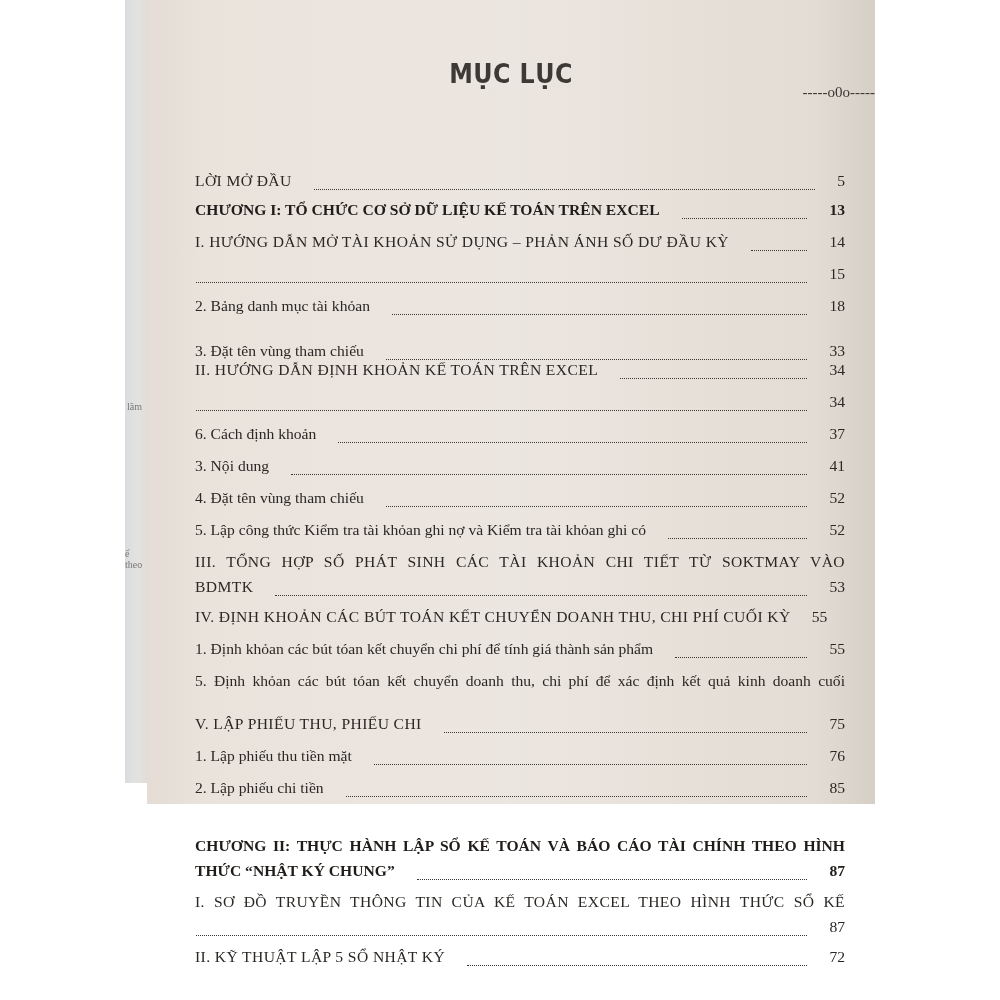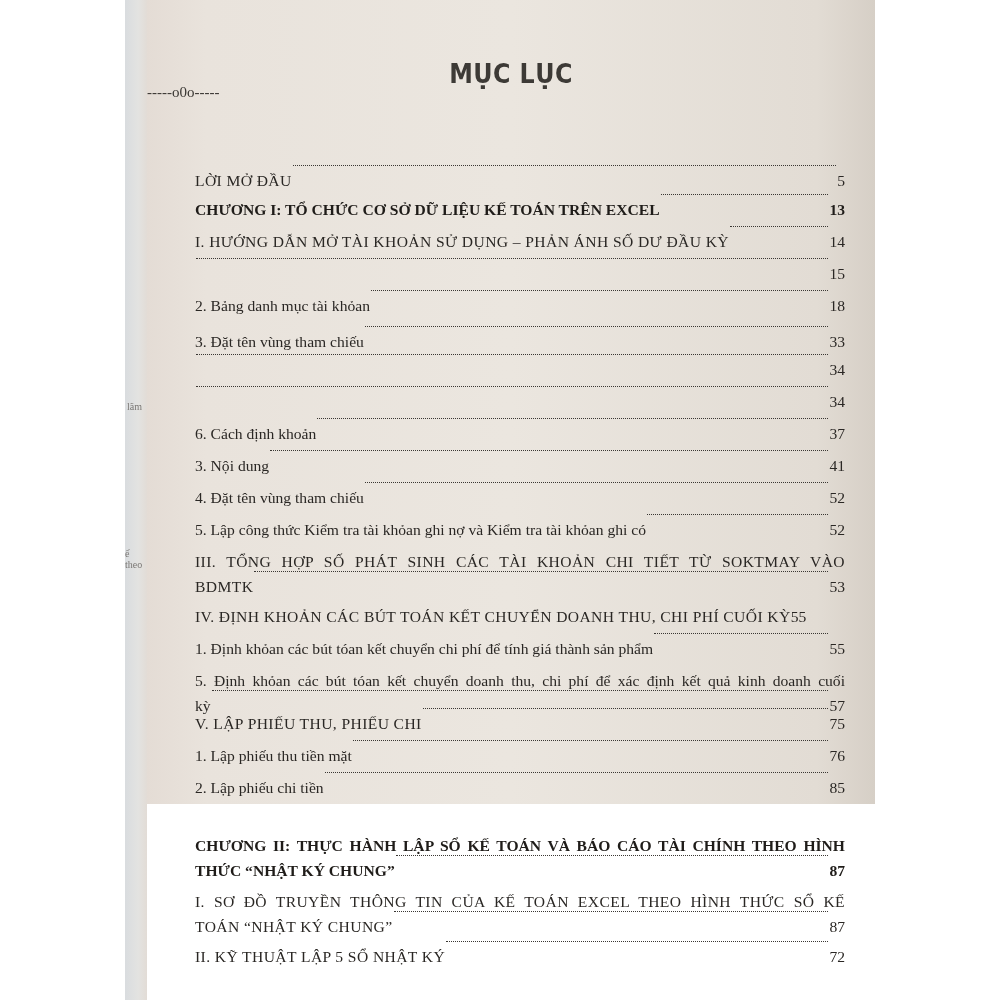"-----o0o-----" .ornament { text-align: left -> right }
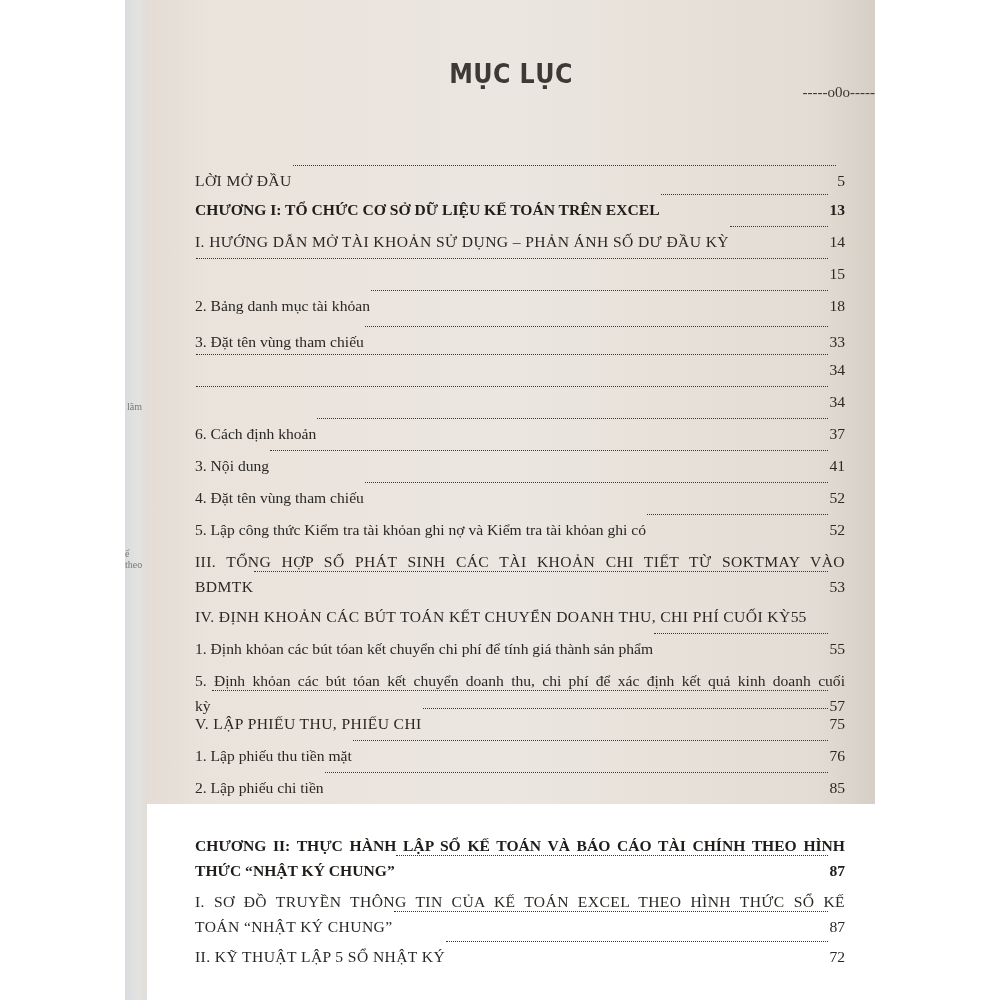"LỜI MỞ ĐẦU" .row { align-items: flex-start -> flex-end; gap: none -> 21px }
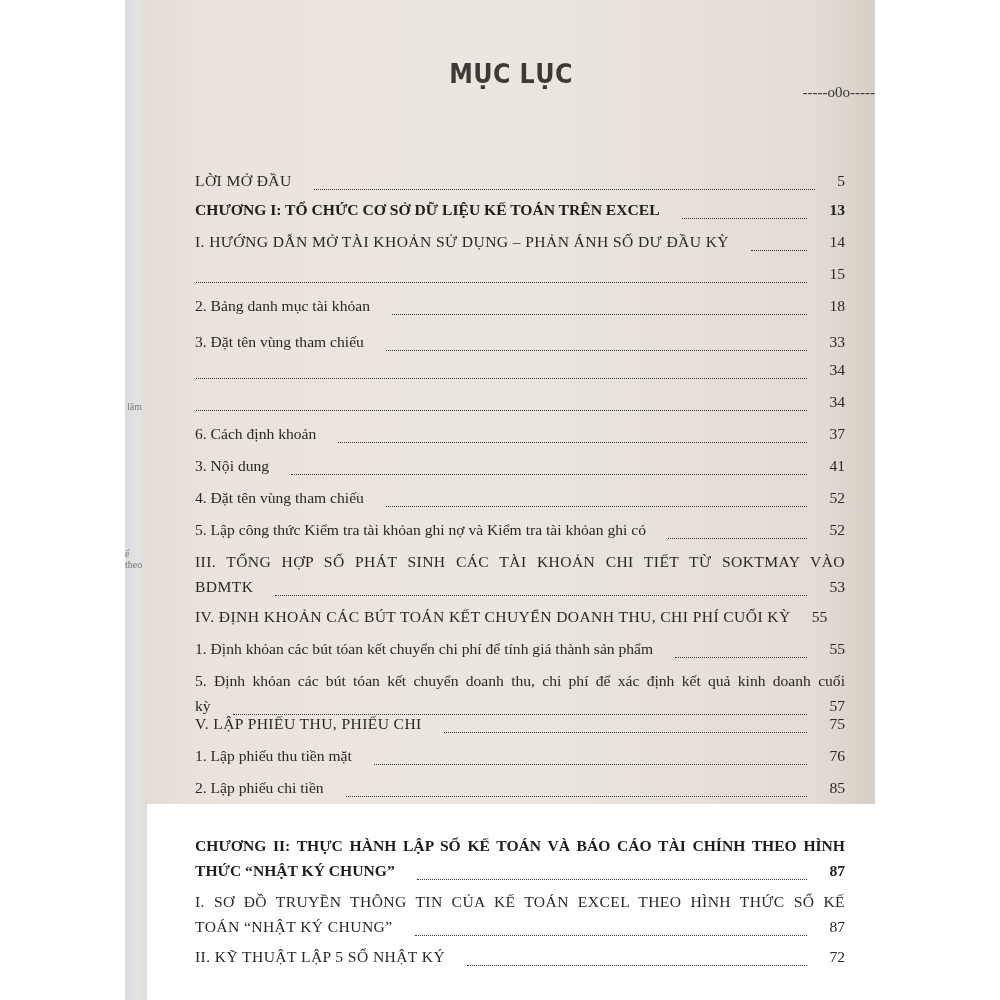"3. Đặt tên vùng tham" div.entry { top: 329px -> 338px }
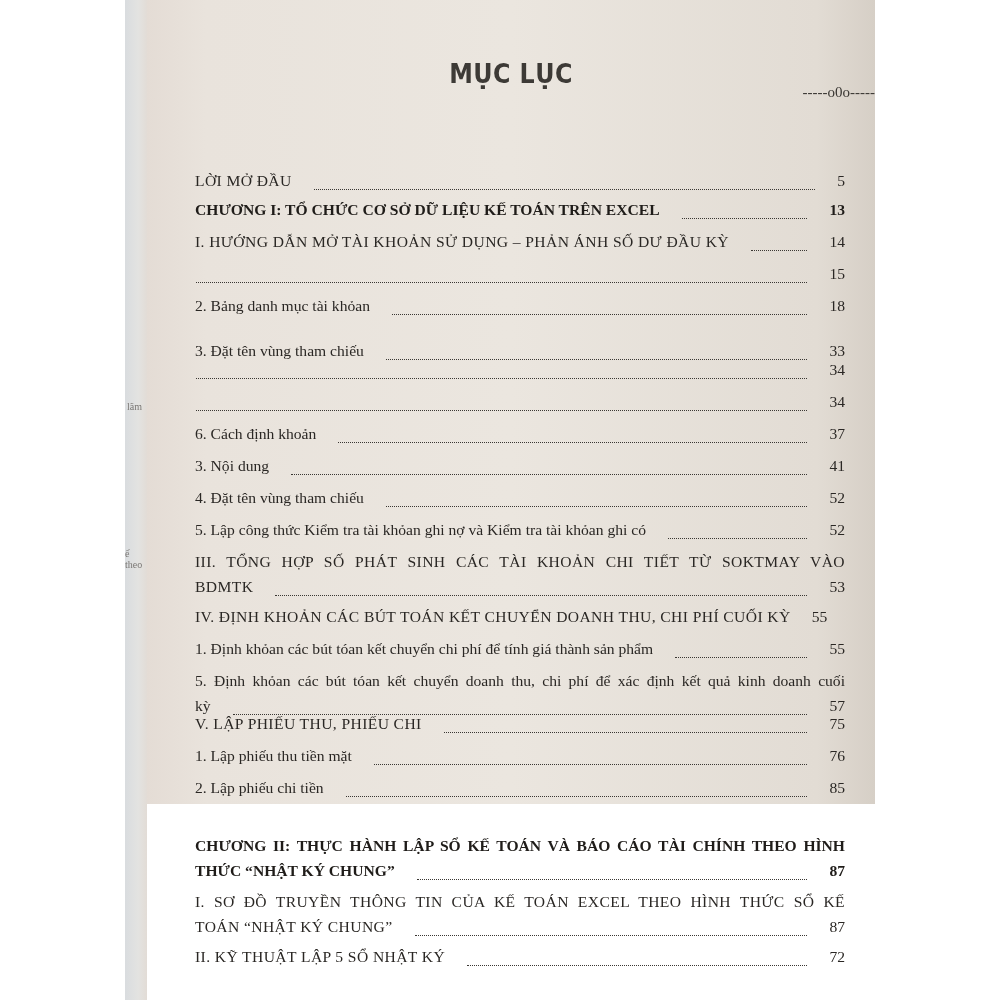"II. HƯỚNG DẪN ĐỊNH KHOẢN" span.lbl { html: none -> <span>II. HƯỚNG DẪN ĐỊNH KHOẢN KẾ TOÁN TRÊN EXCEL</span> }
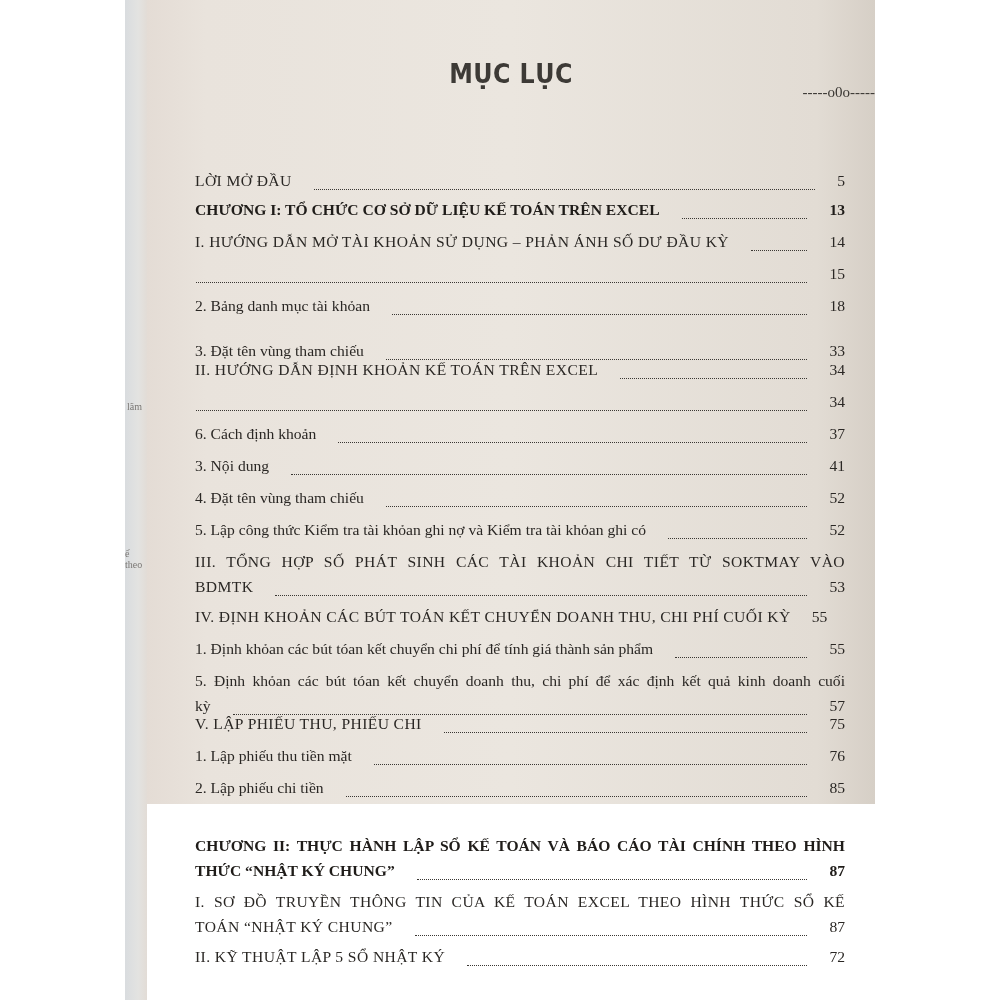"lãm" .spine { height: 1000px -> 783px }
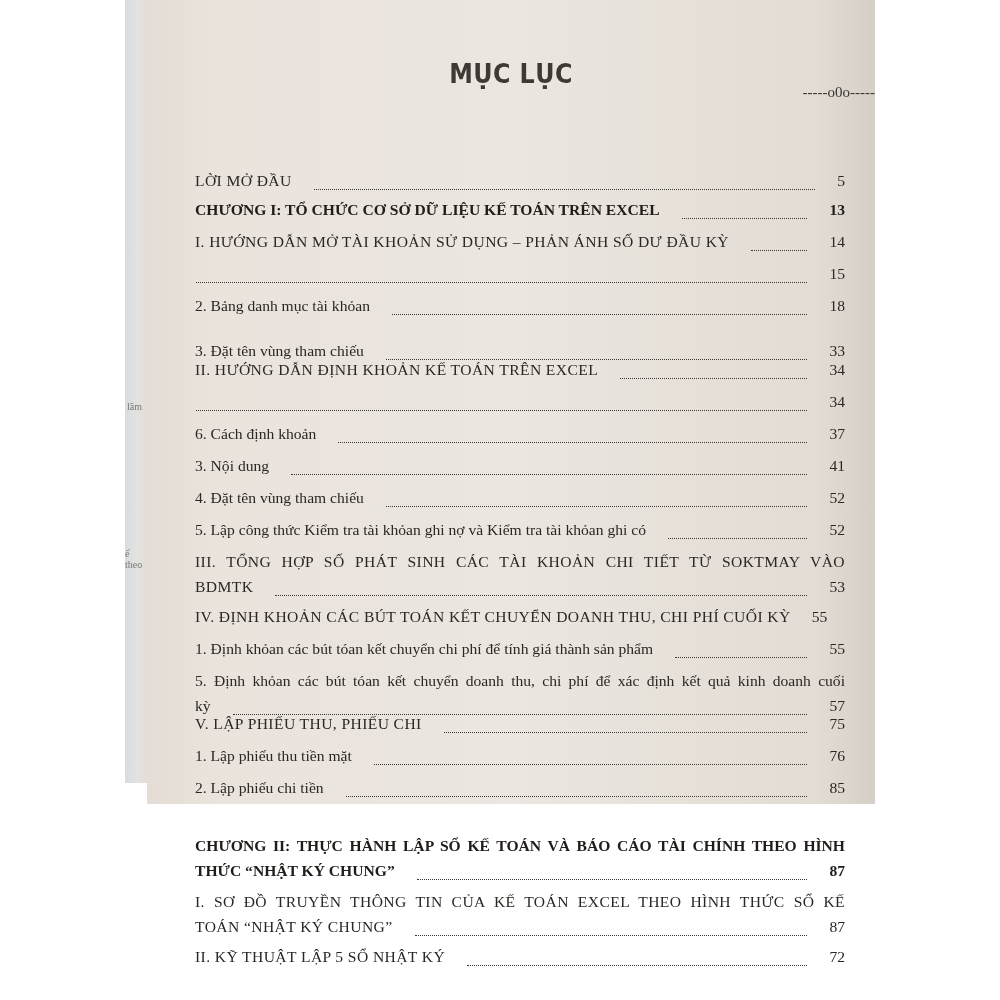"kỳ" div.row { html: <div> <span>kỳ</span> <span></span> <span>57</span> </div> -> none }
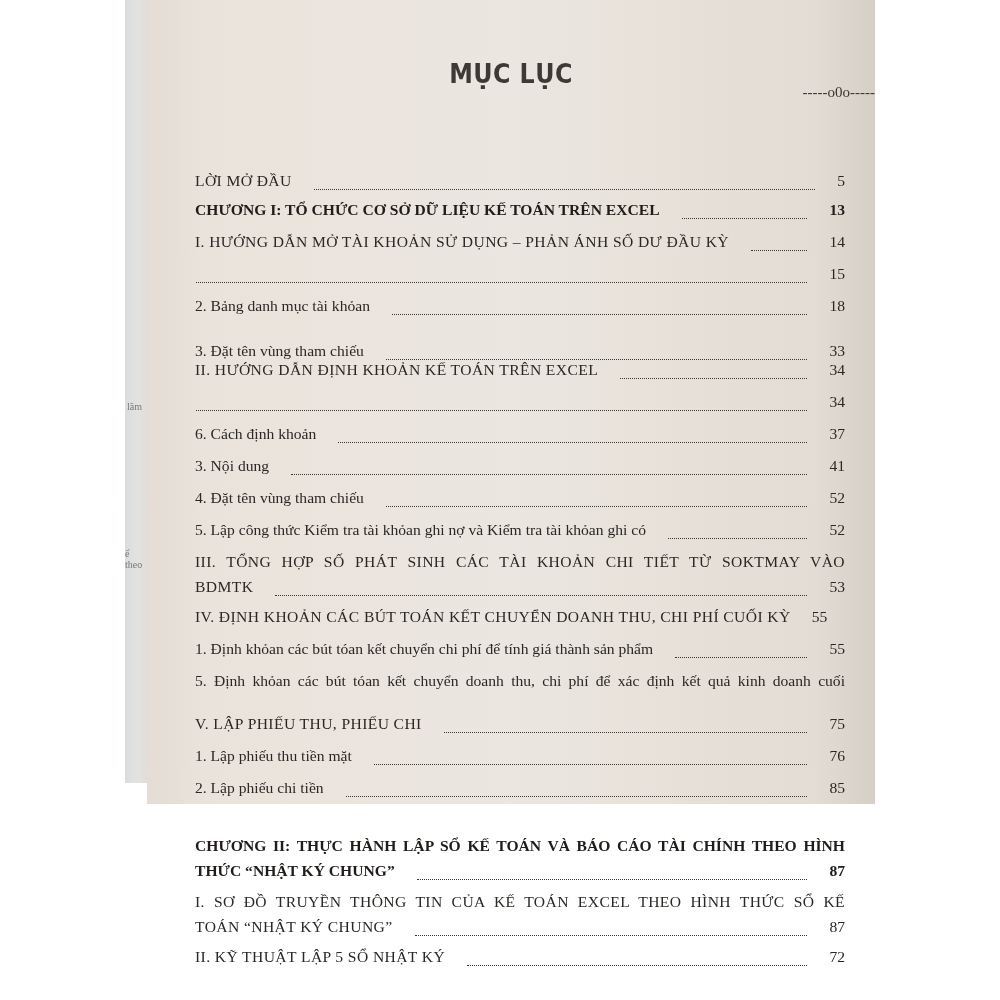"TOÁN “NHẬT KÝ CHUNG”" span.lbl { html: <span>TOÁN “NHẬT KÝ CHUNG”</span> -> none }
